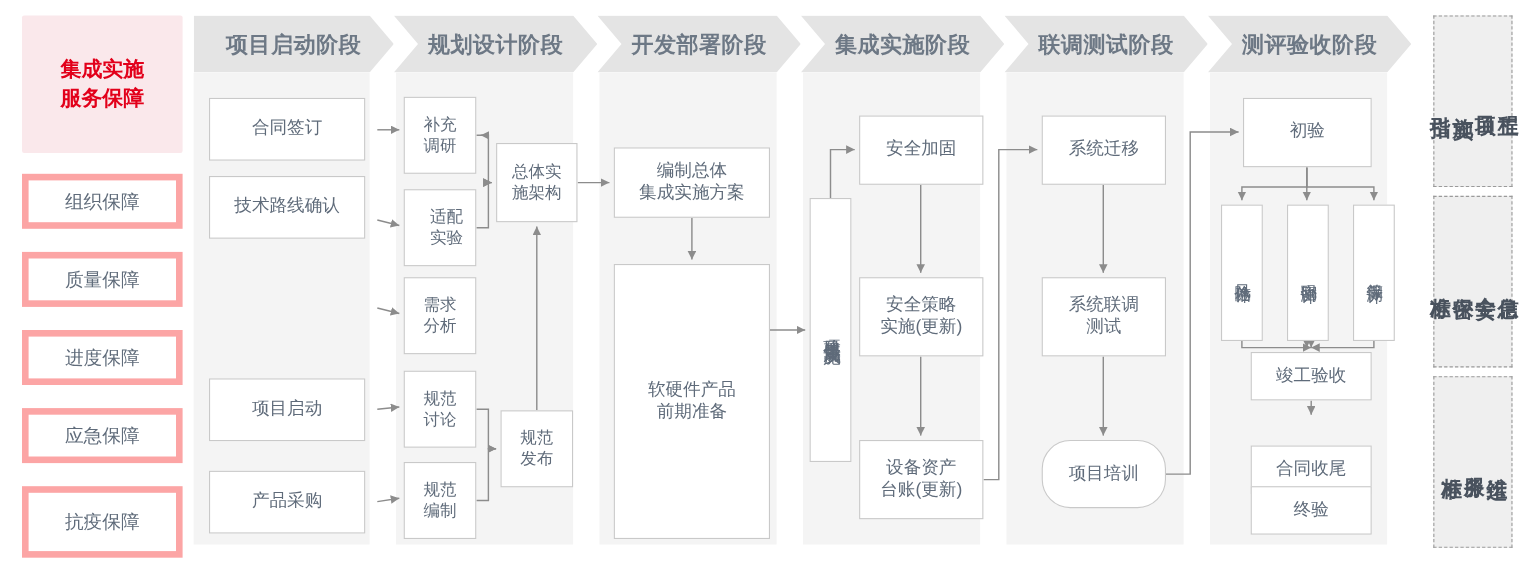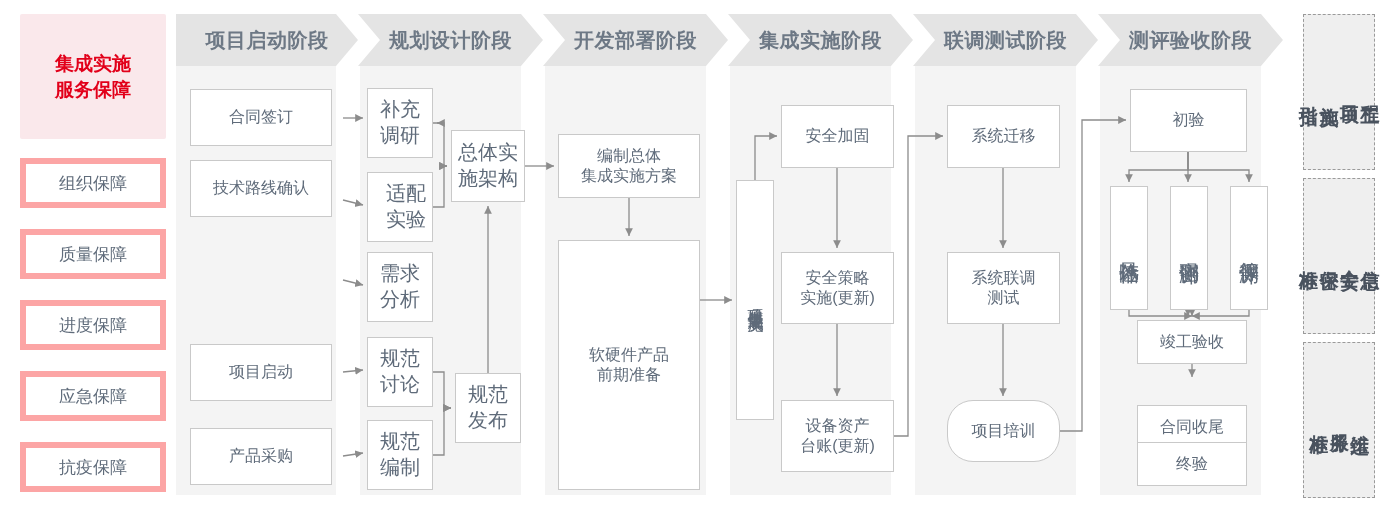"补充" .node.sm { font-size: 20px -> 15px }
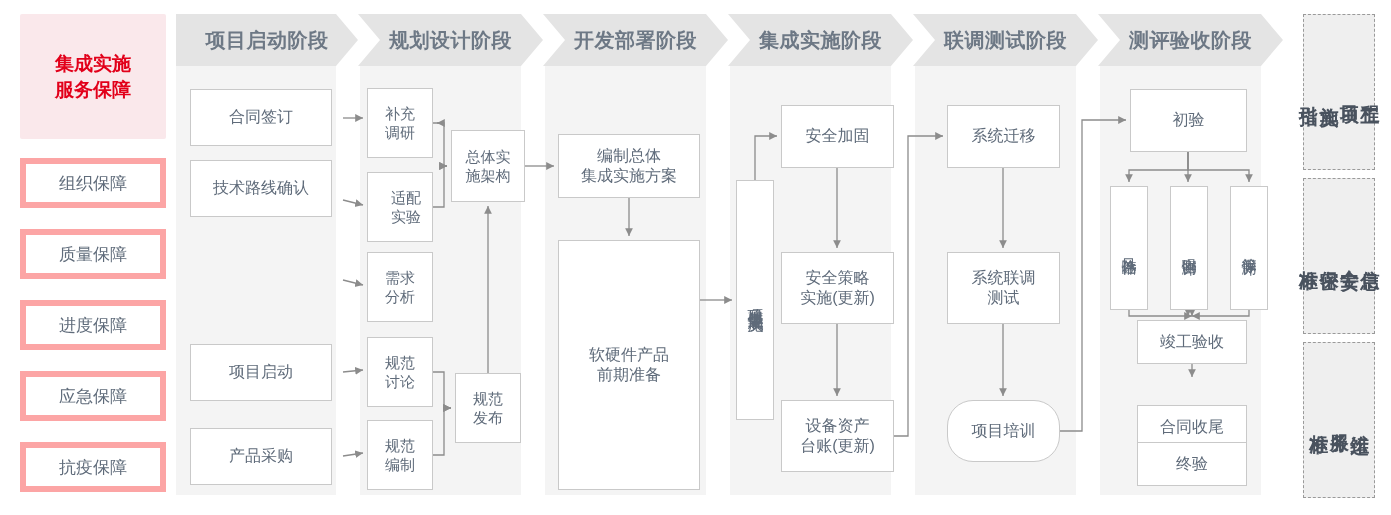"抗疫保障" div.left-item { height: 50px -> 65px }
